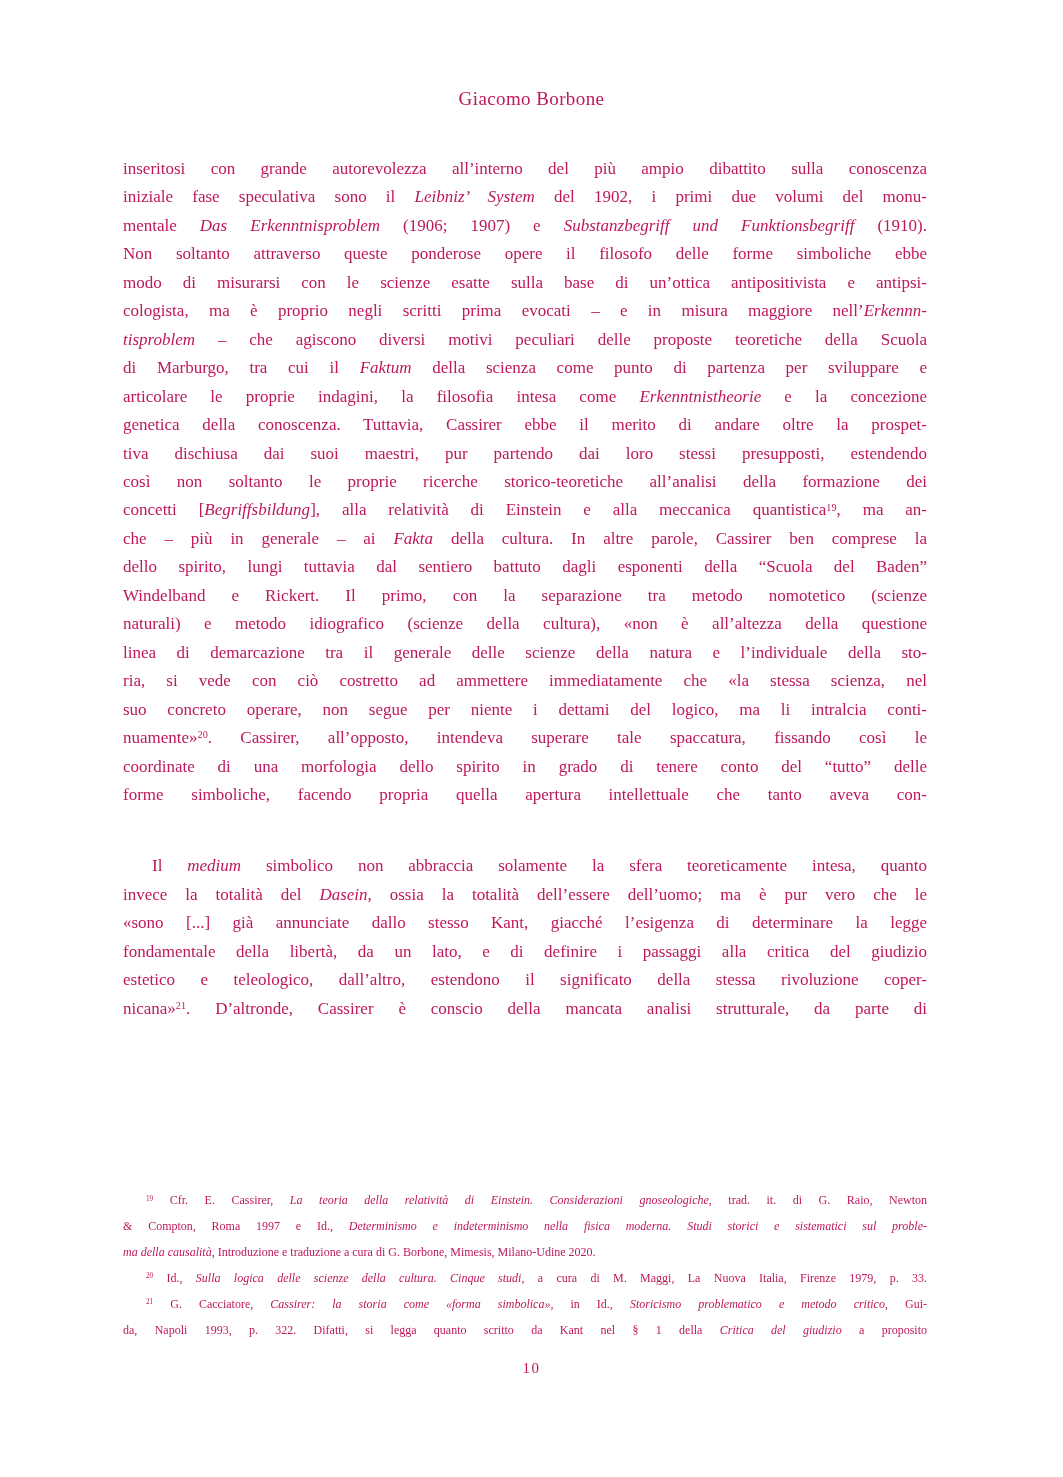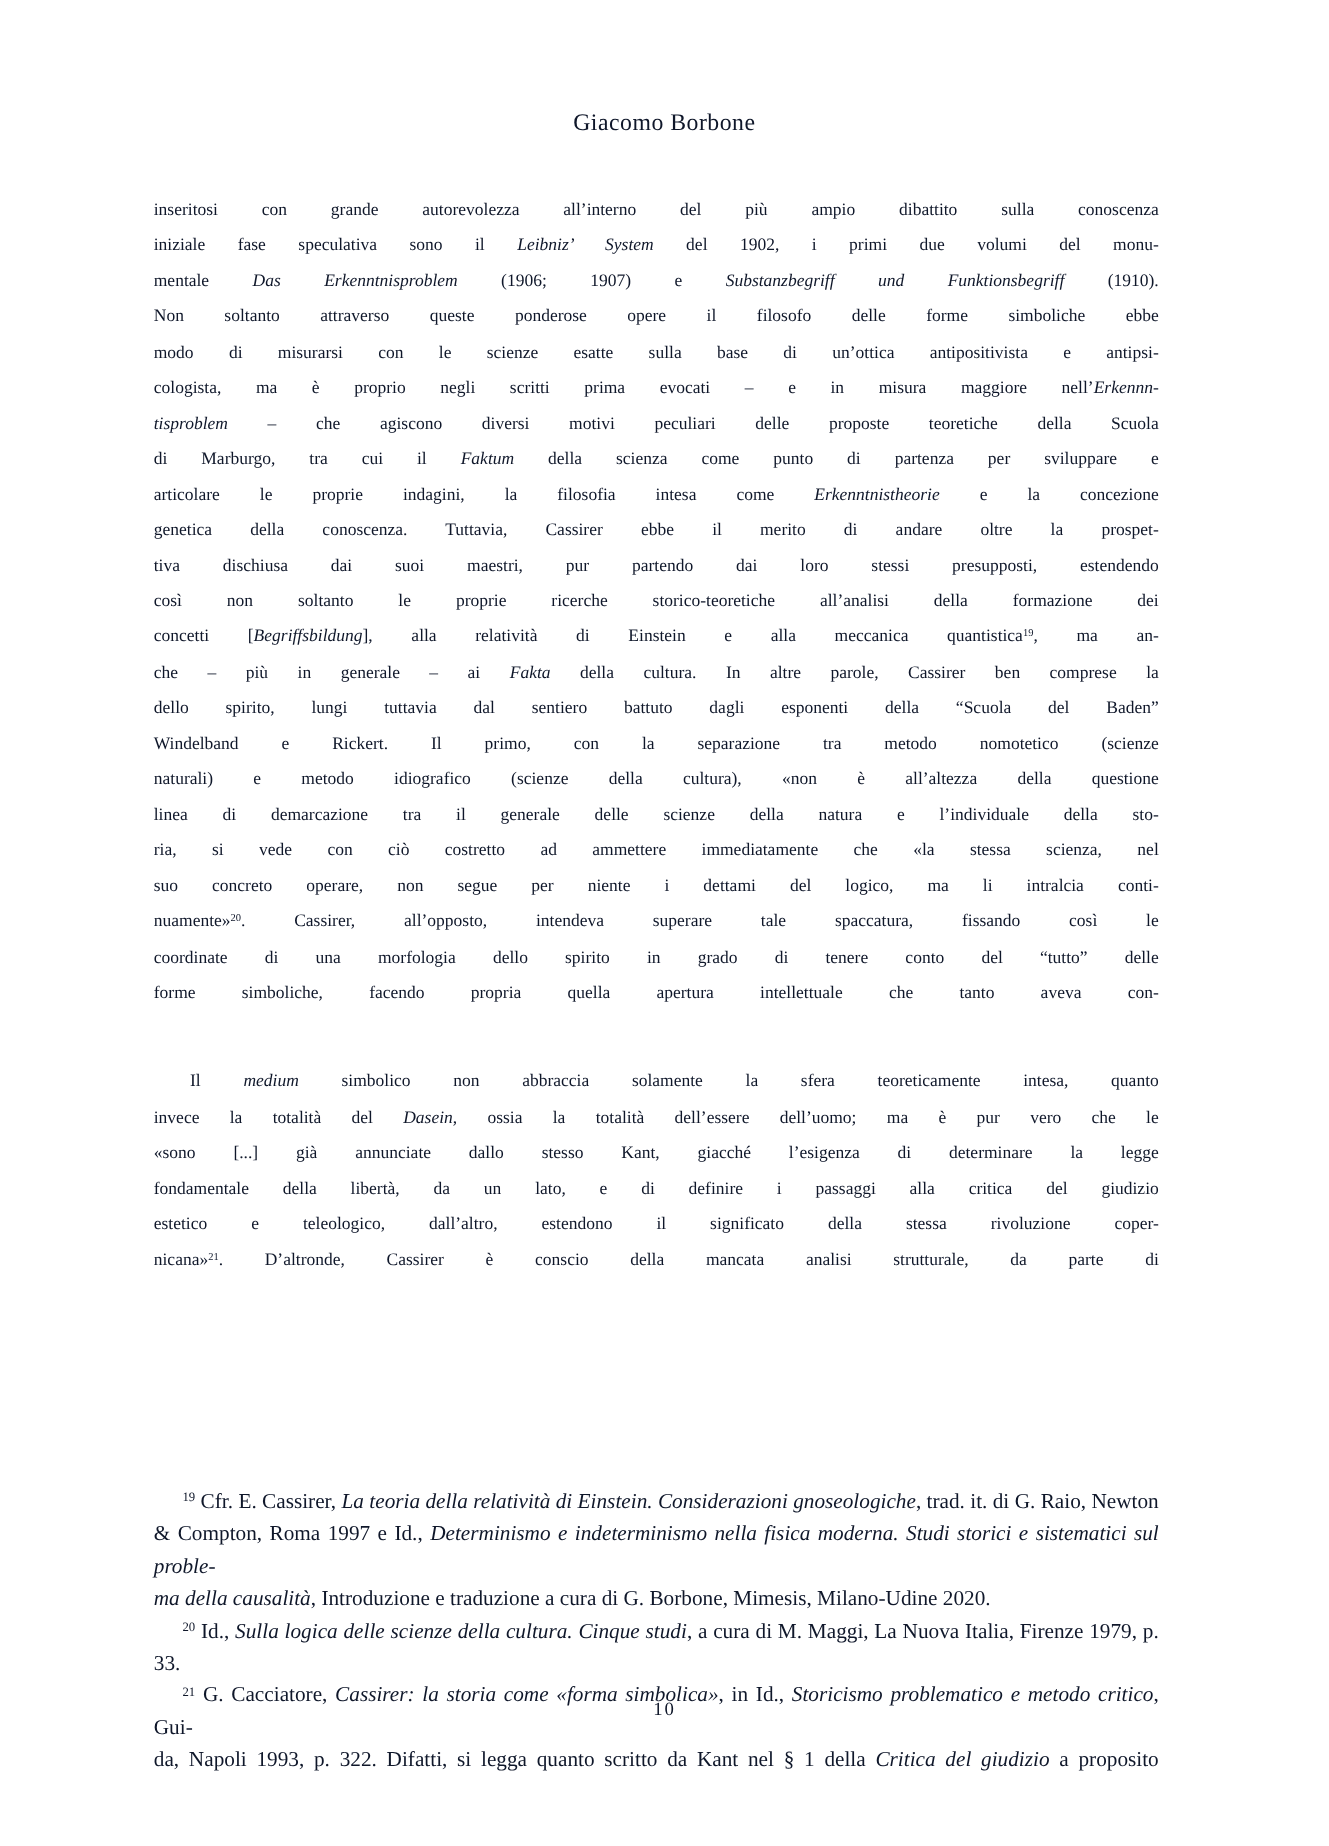"Giacomo Borbone" .page { color: #0f172a -> #be185d }
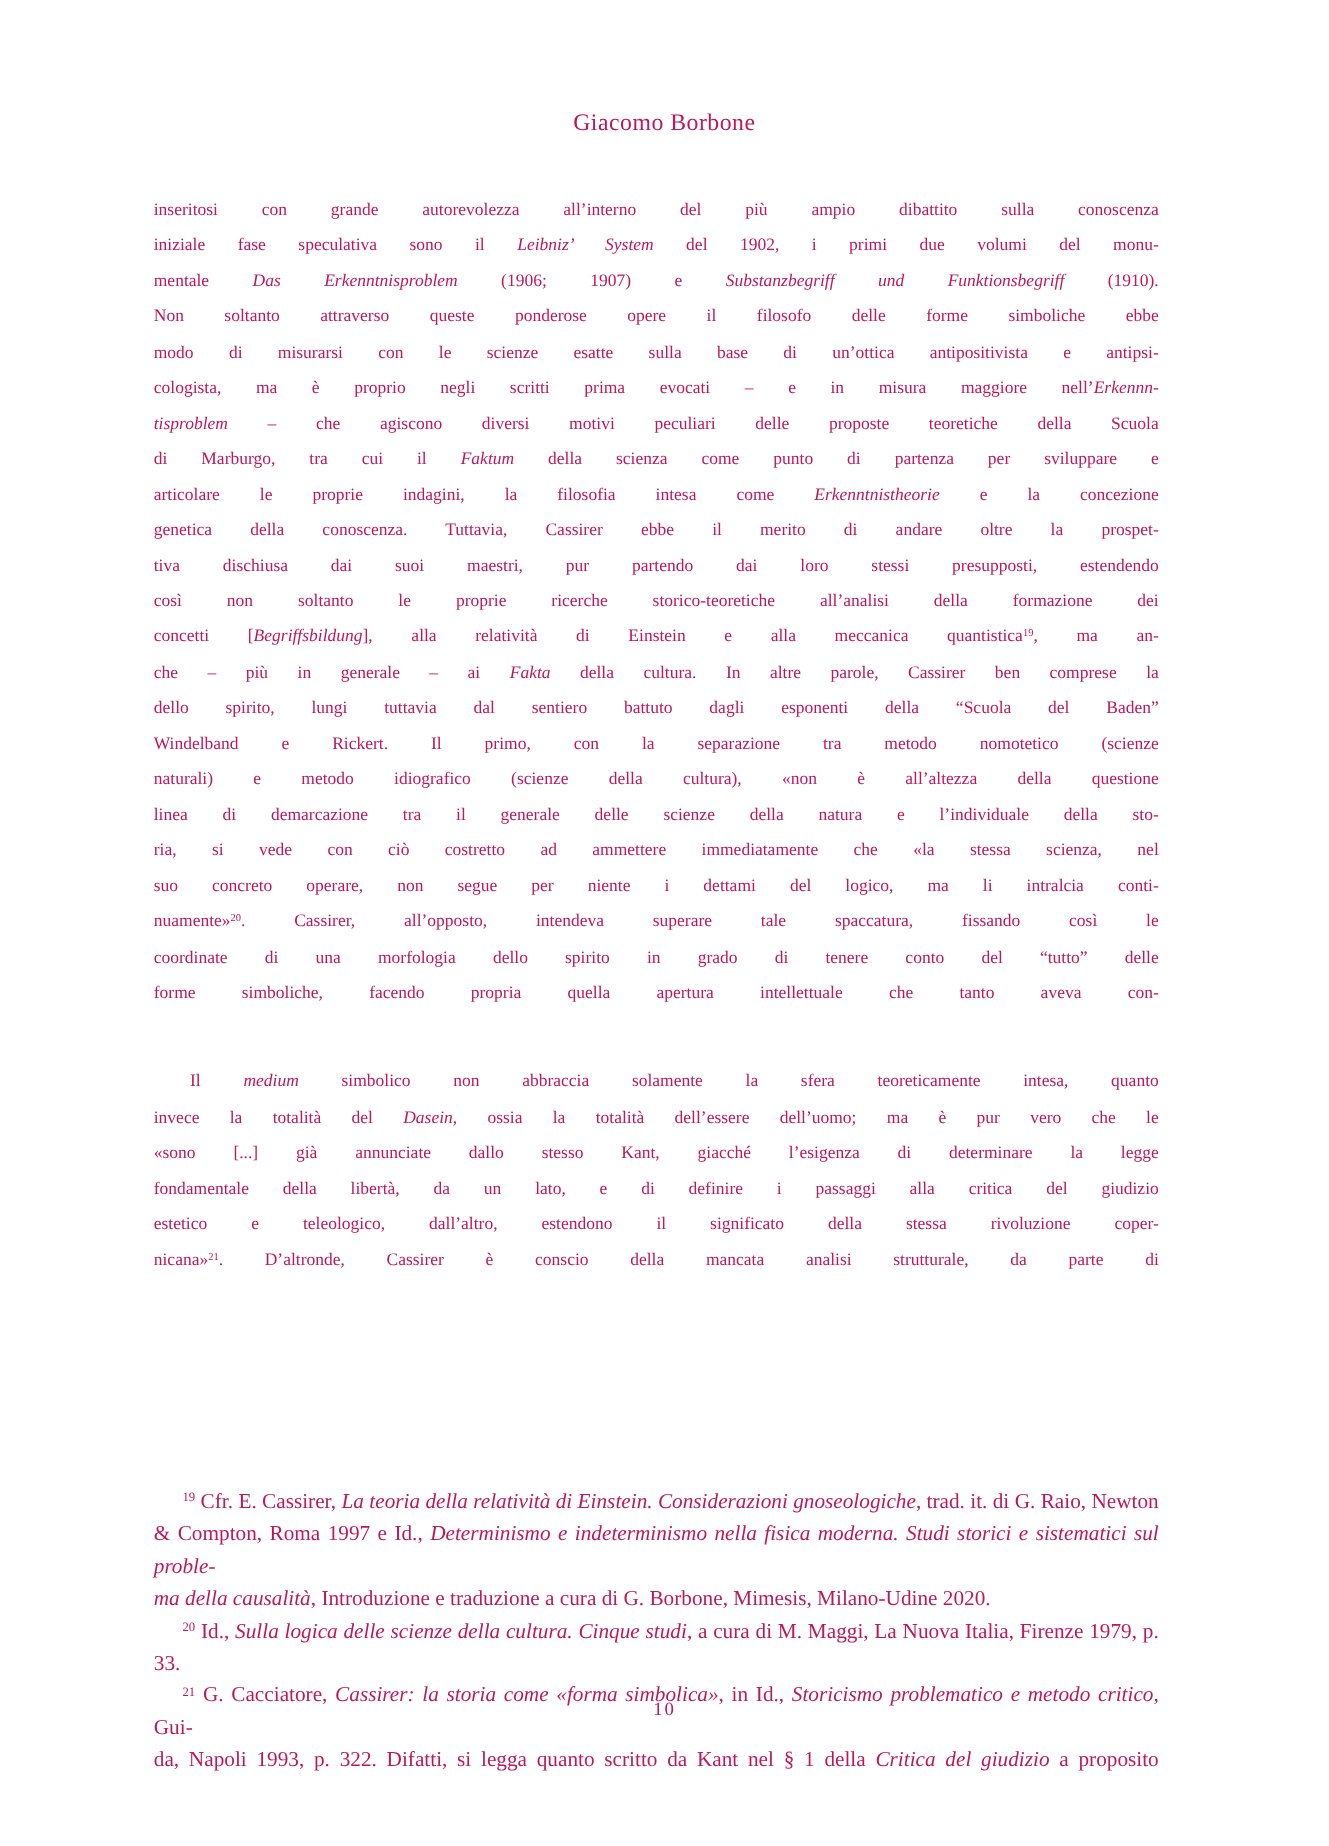"inseritosi con grande autorevolezza" .body-block .line { font-size: 14px -> 17px }
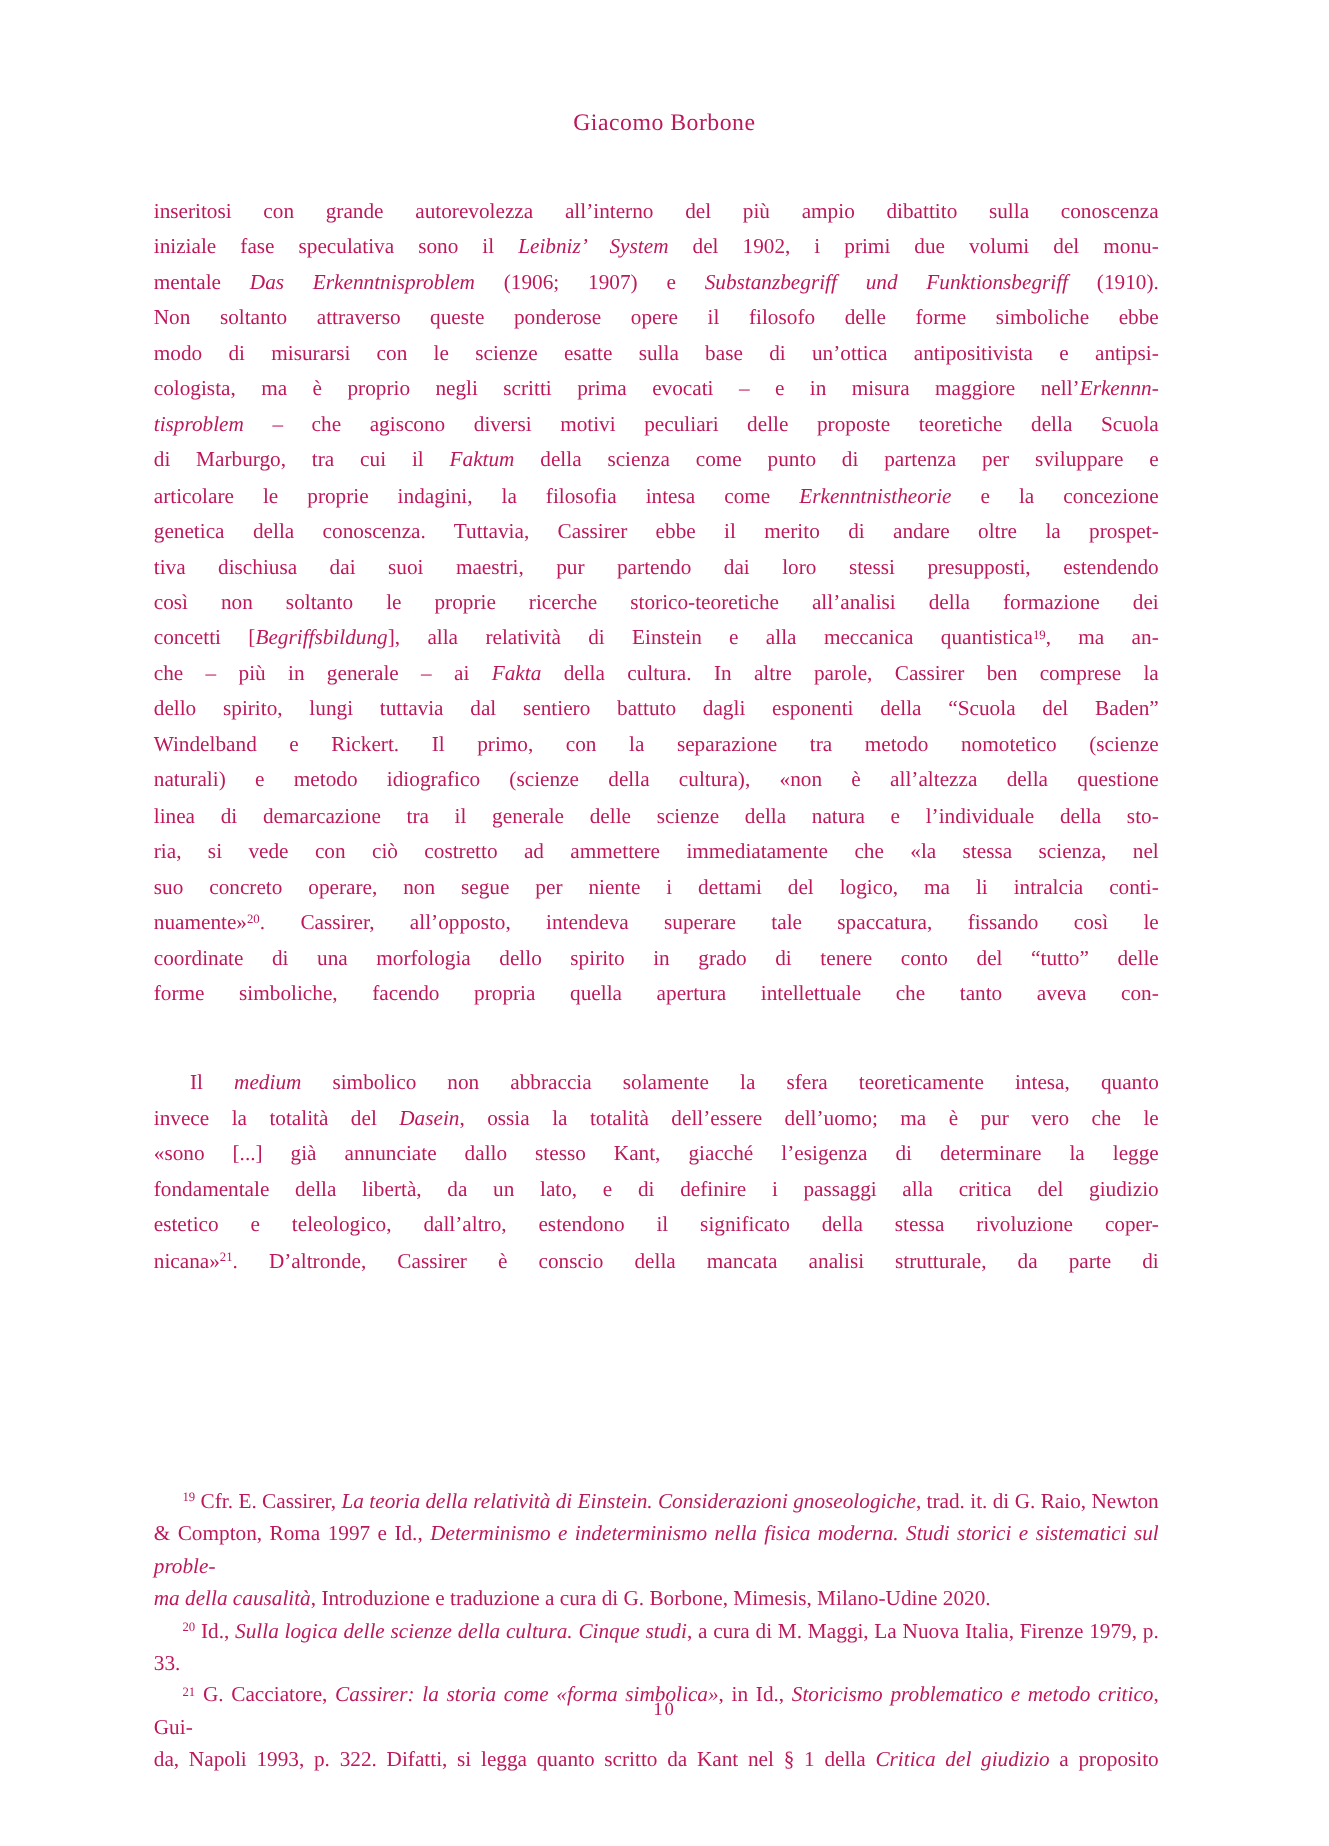"19 Cfr. E. Cassirer, La" .fn-block .line { font-size: 17px -> 12px }
